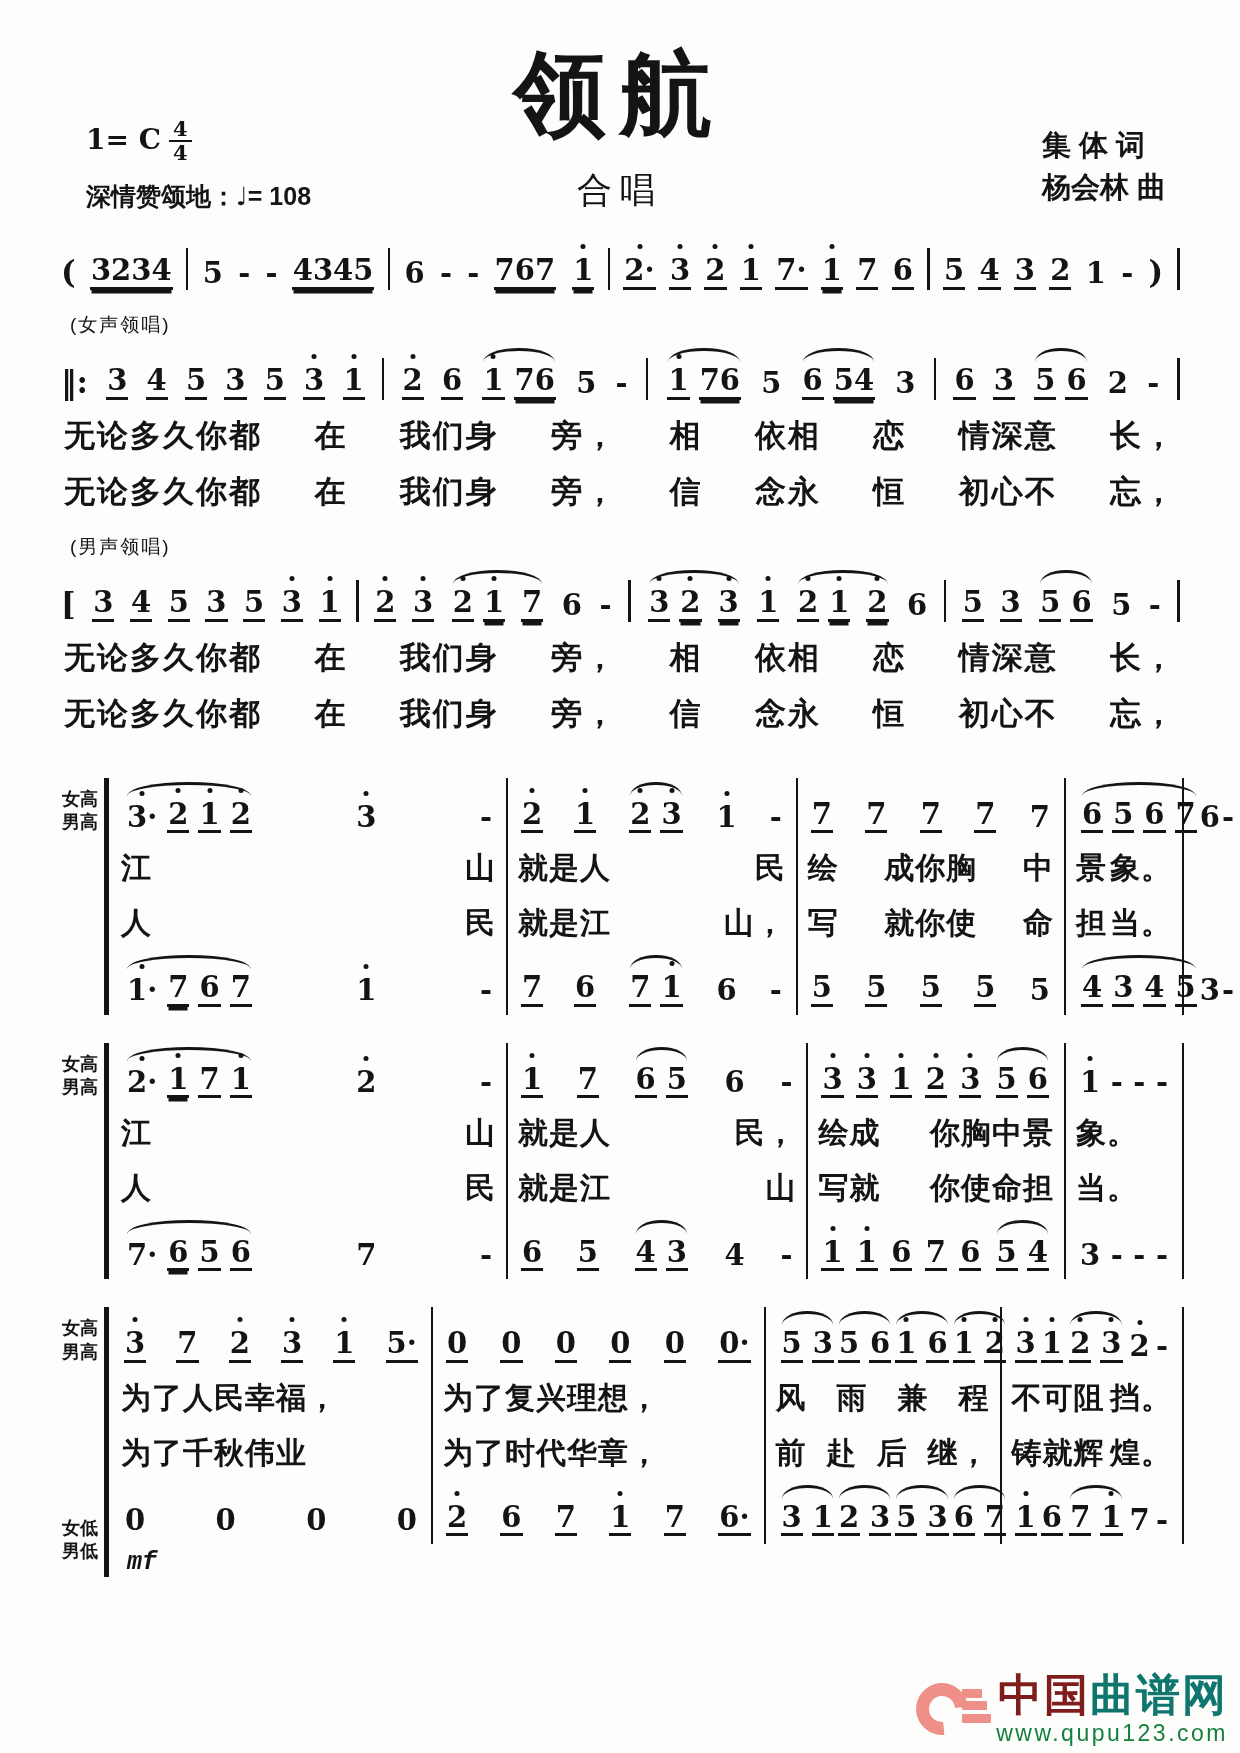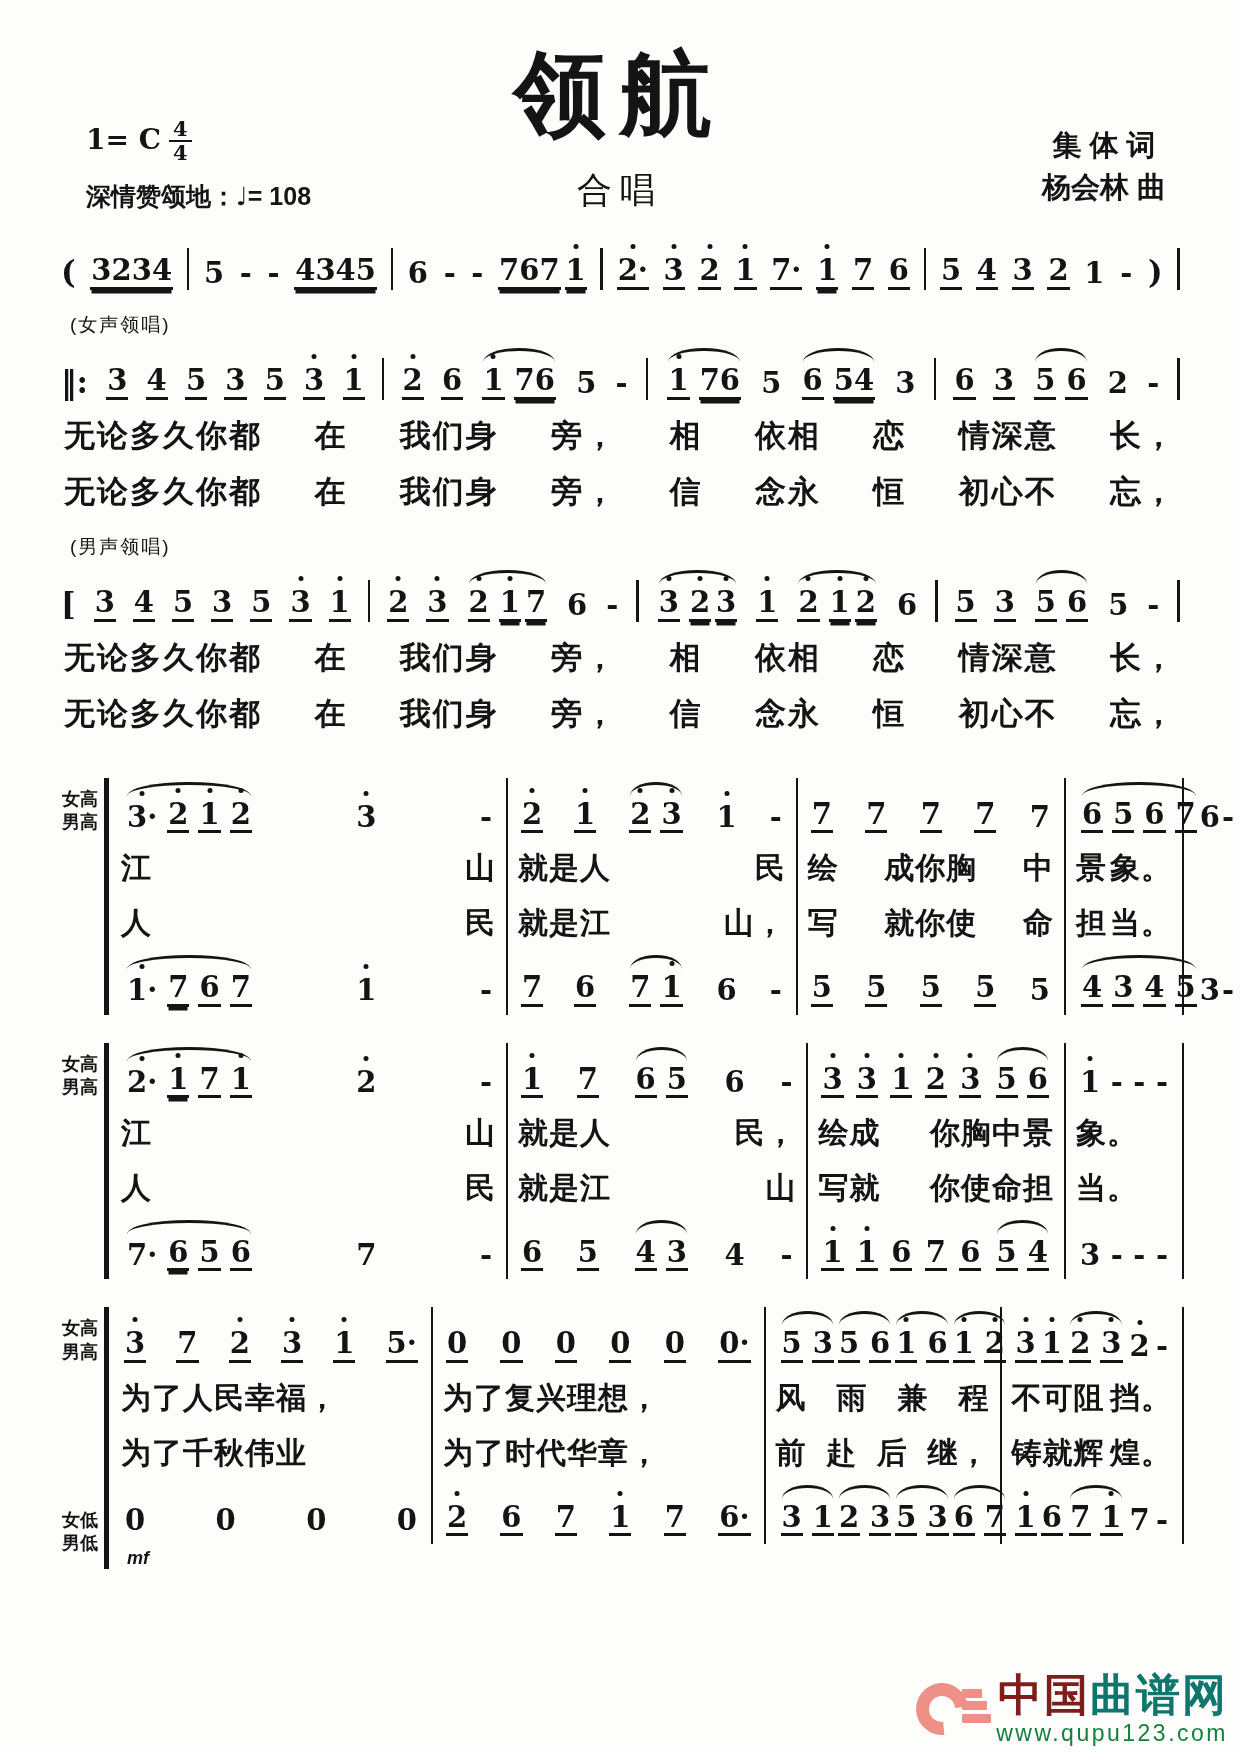"集 体 词" .meta-right { text-align: center -> left }
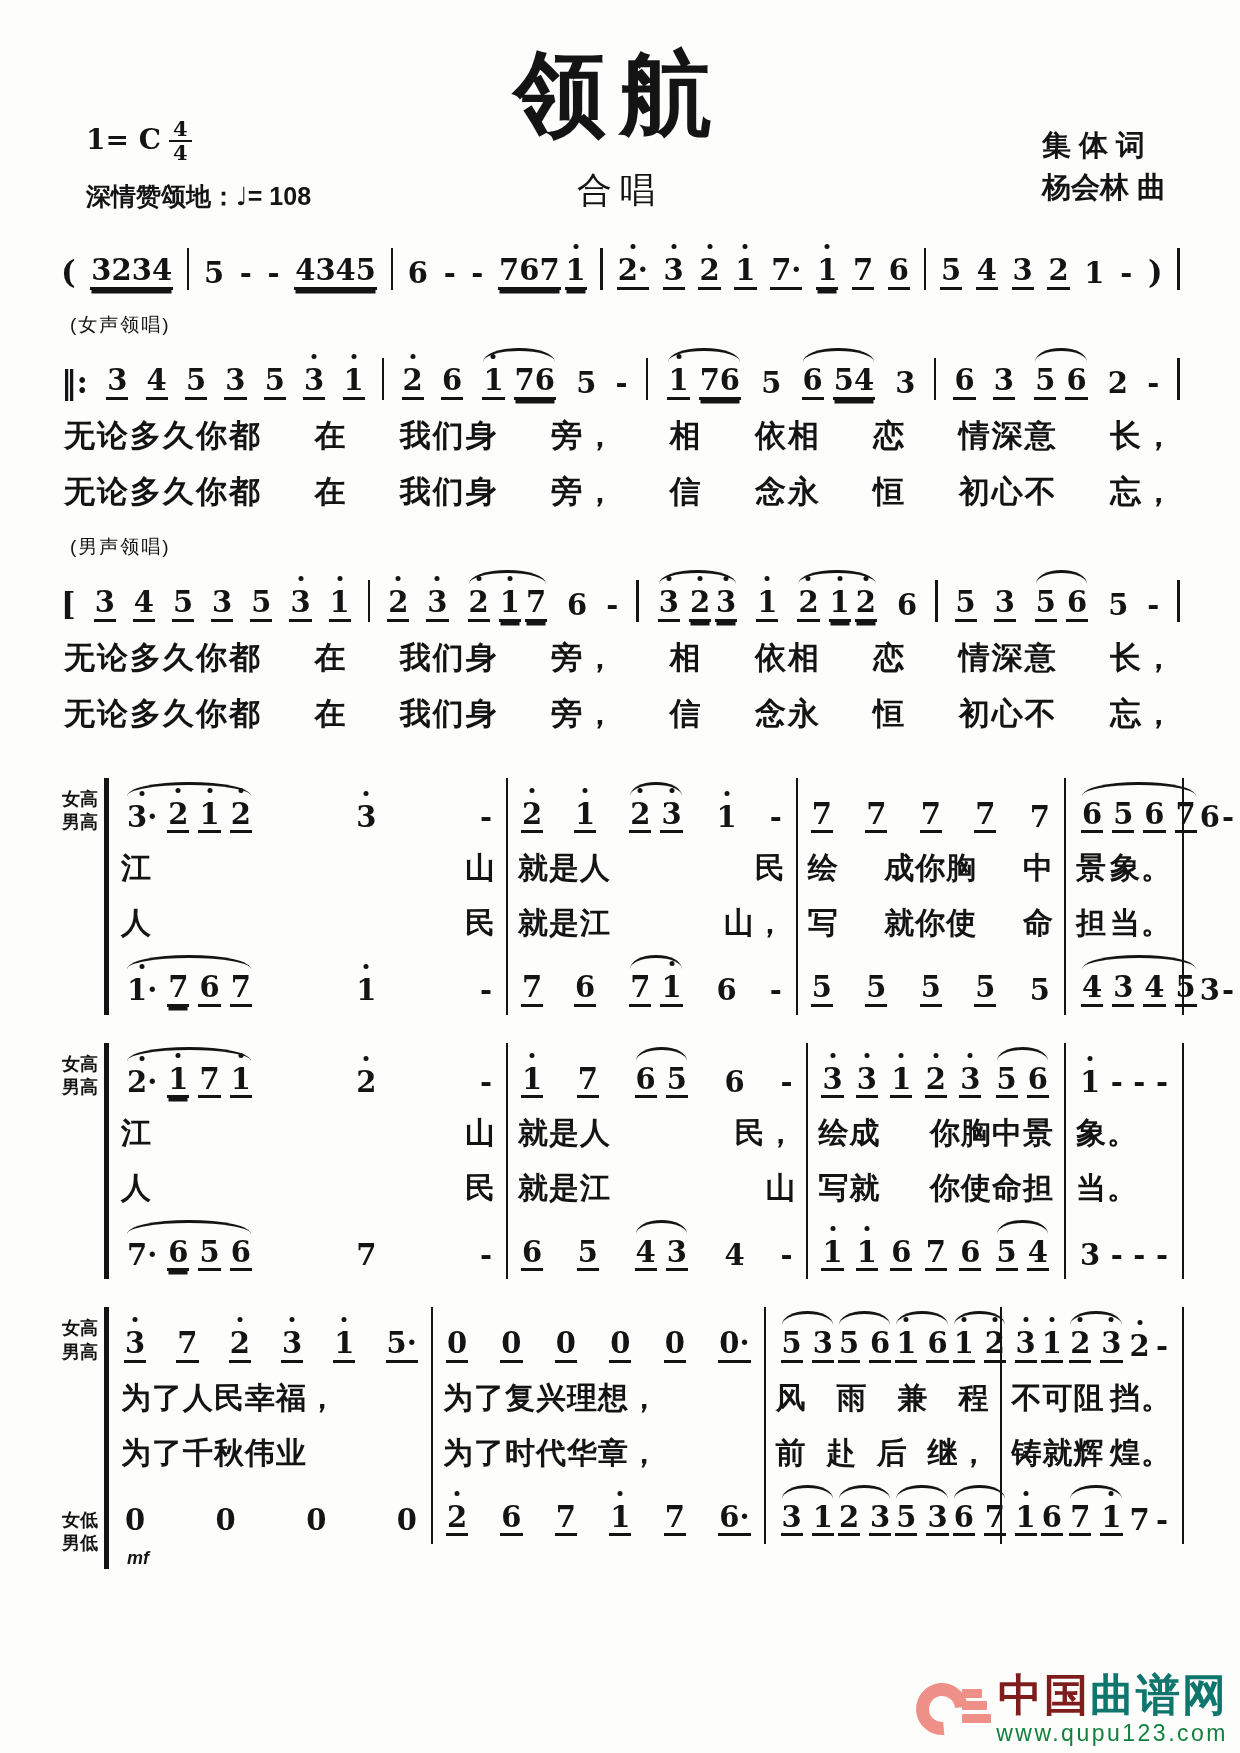"767" .grpc { gap: 4px -> 16px }
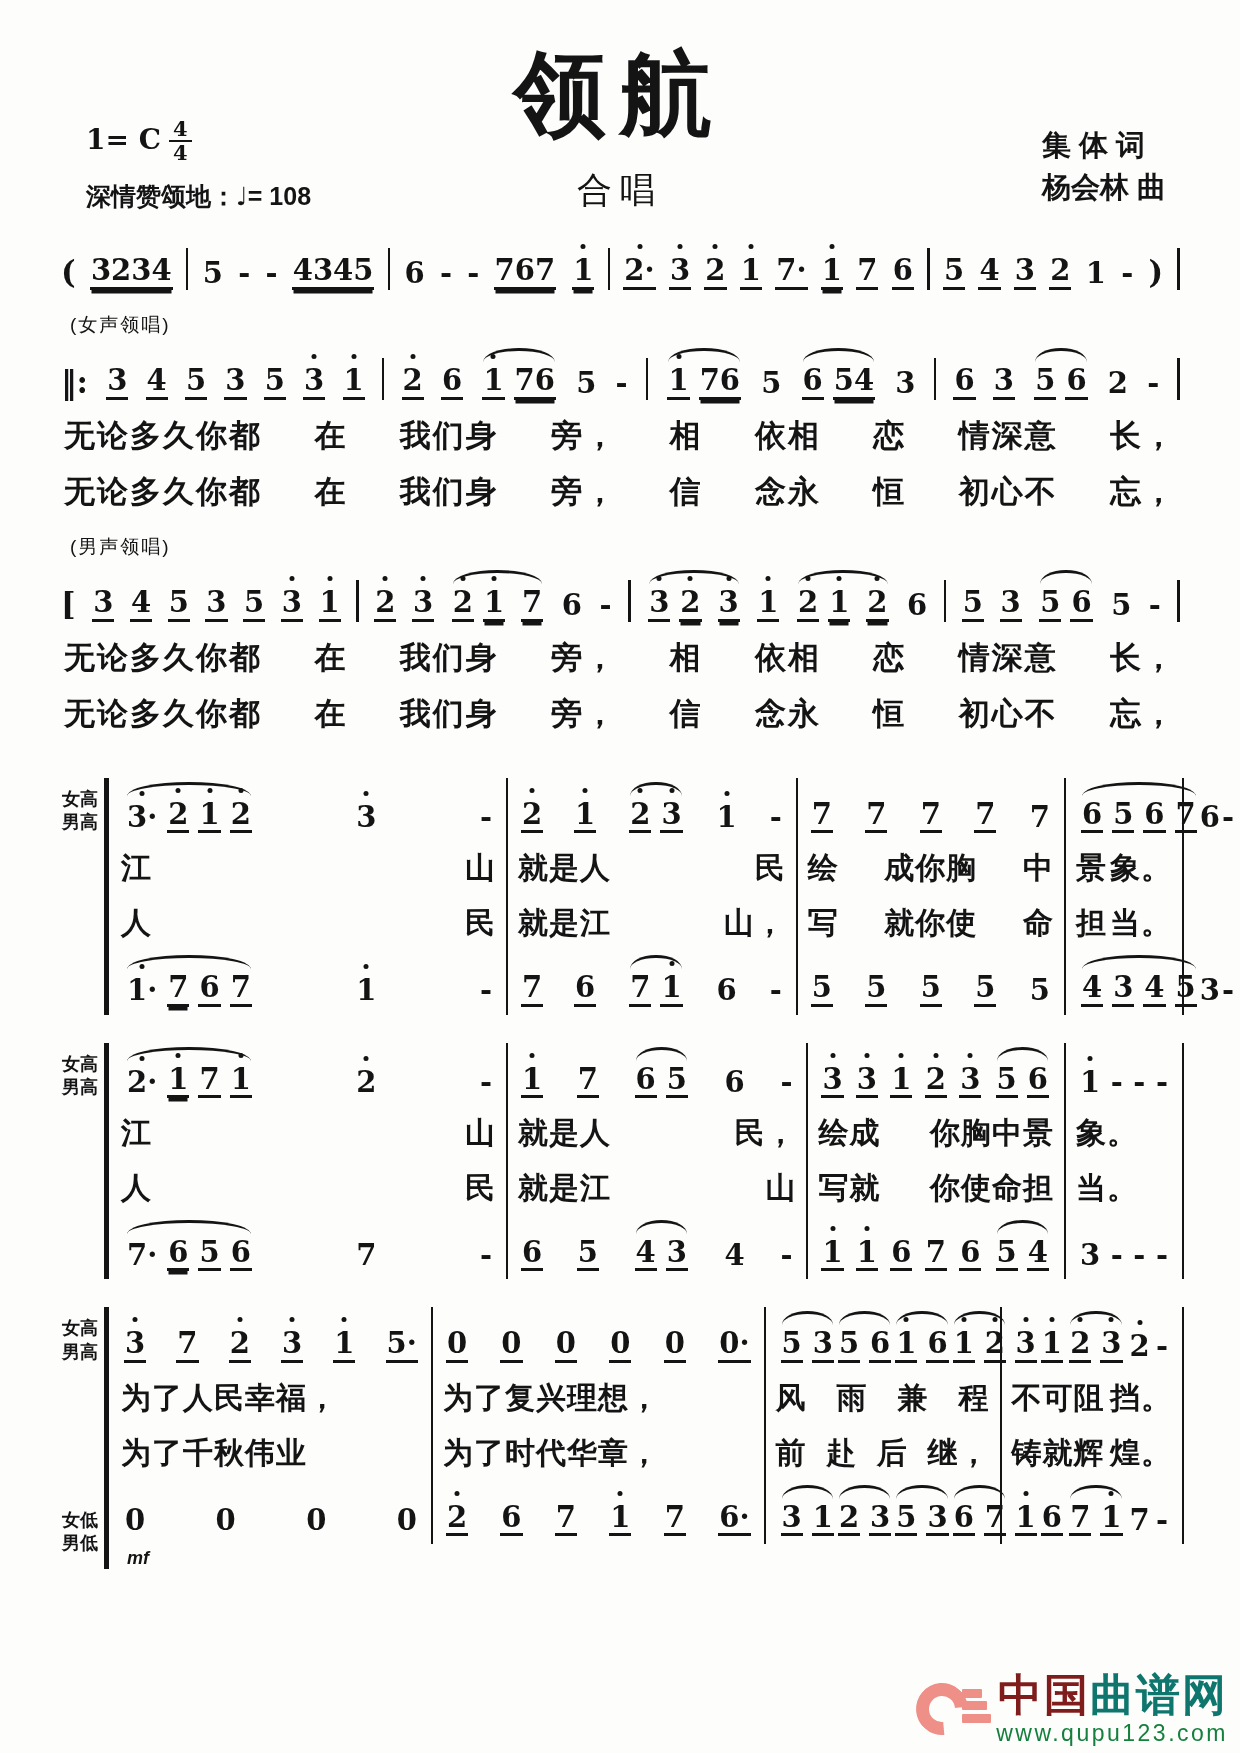"mf" .dynrow { font-family: Liberation Sans, sans-serif -> Liberation Mono, monospace; font-size: 18px -> 25px }
